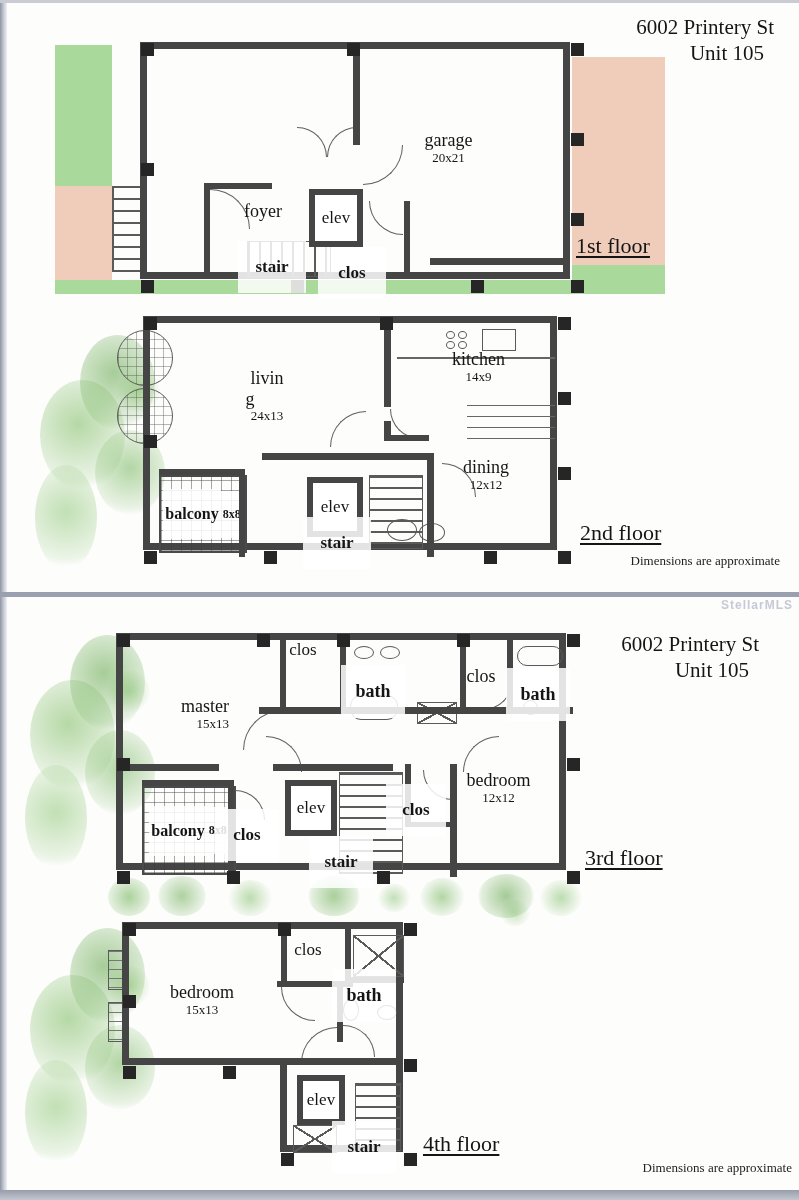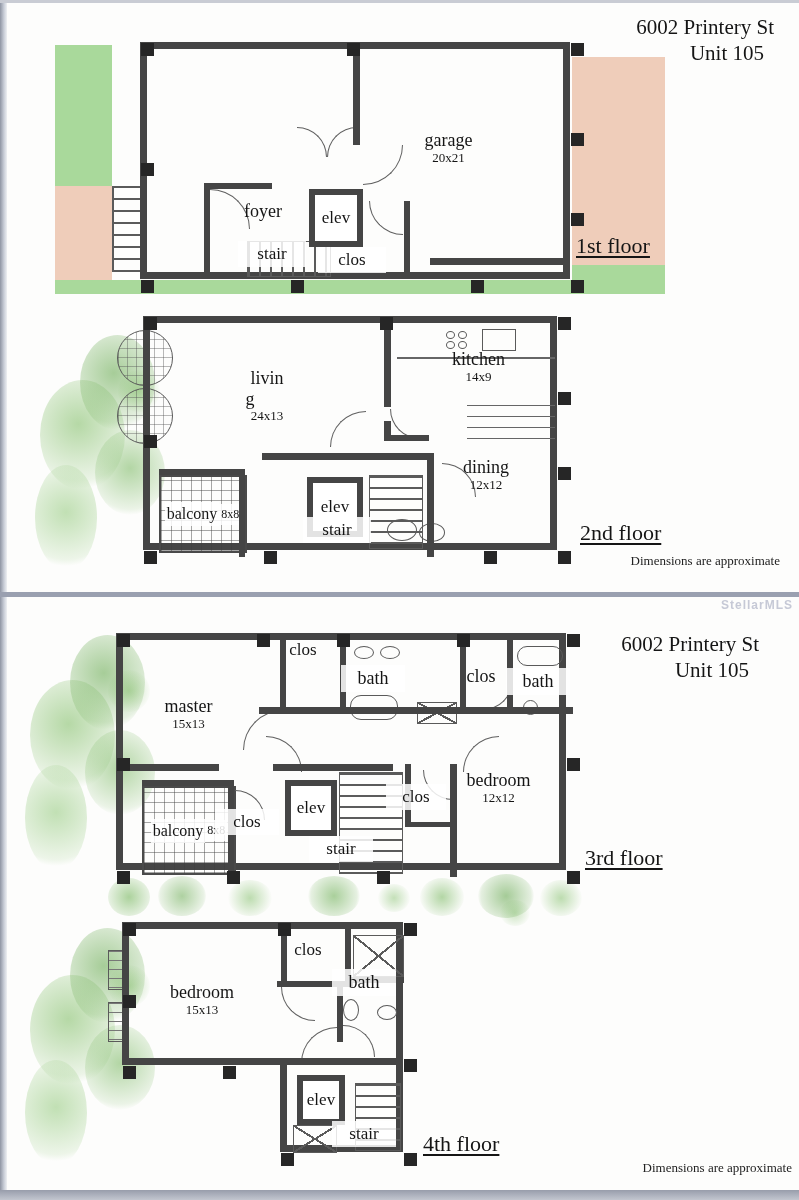"stair" .onw { font-weight: none -> bold; padding: 3px 2px -> 16px 2px }
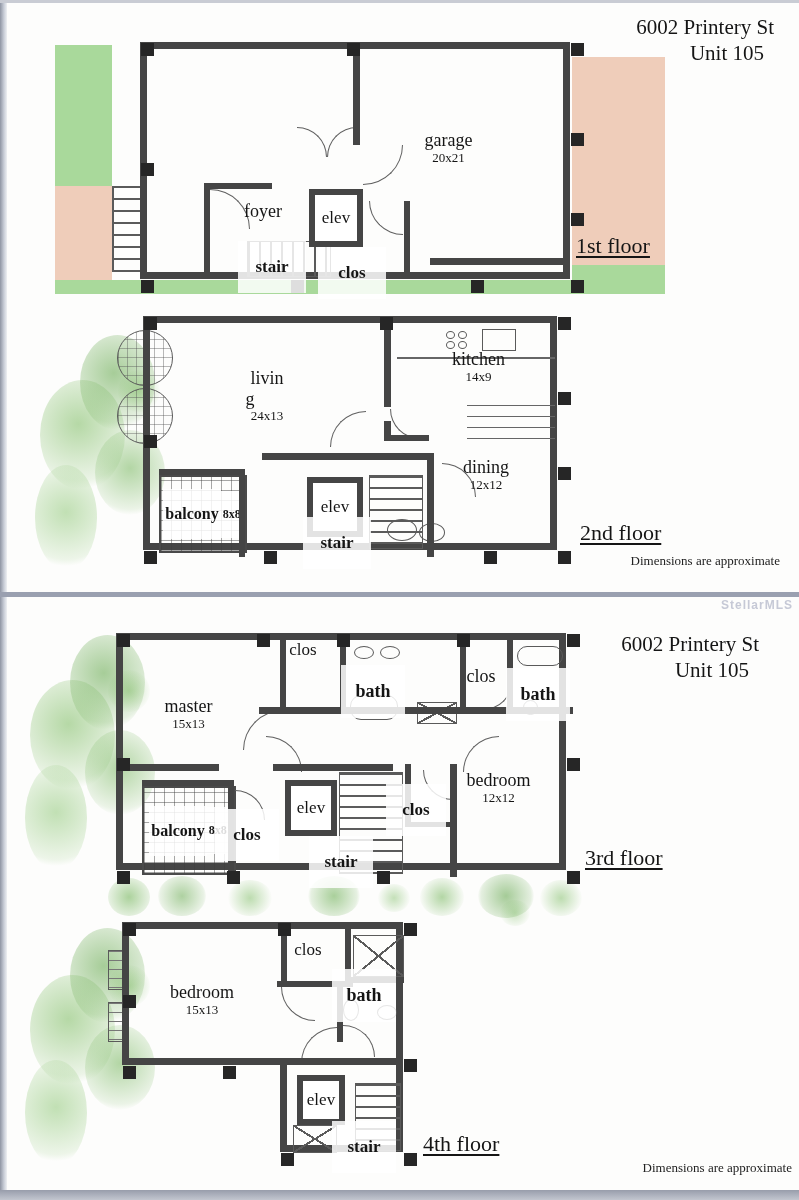"master" div.room { left: 136px -> 124px; text-align: none -> right }
